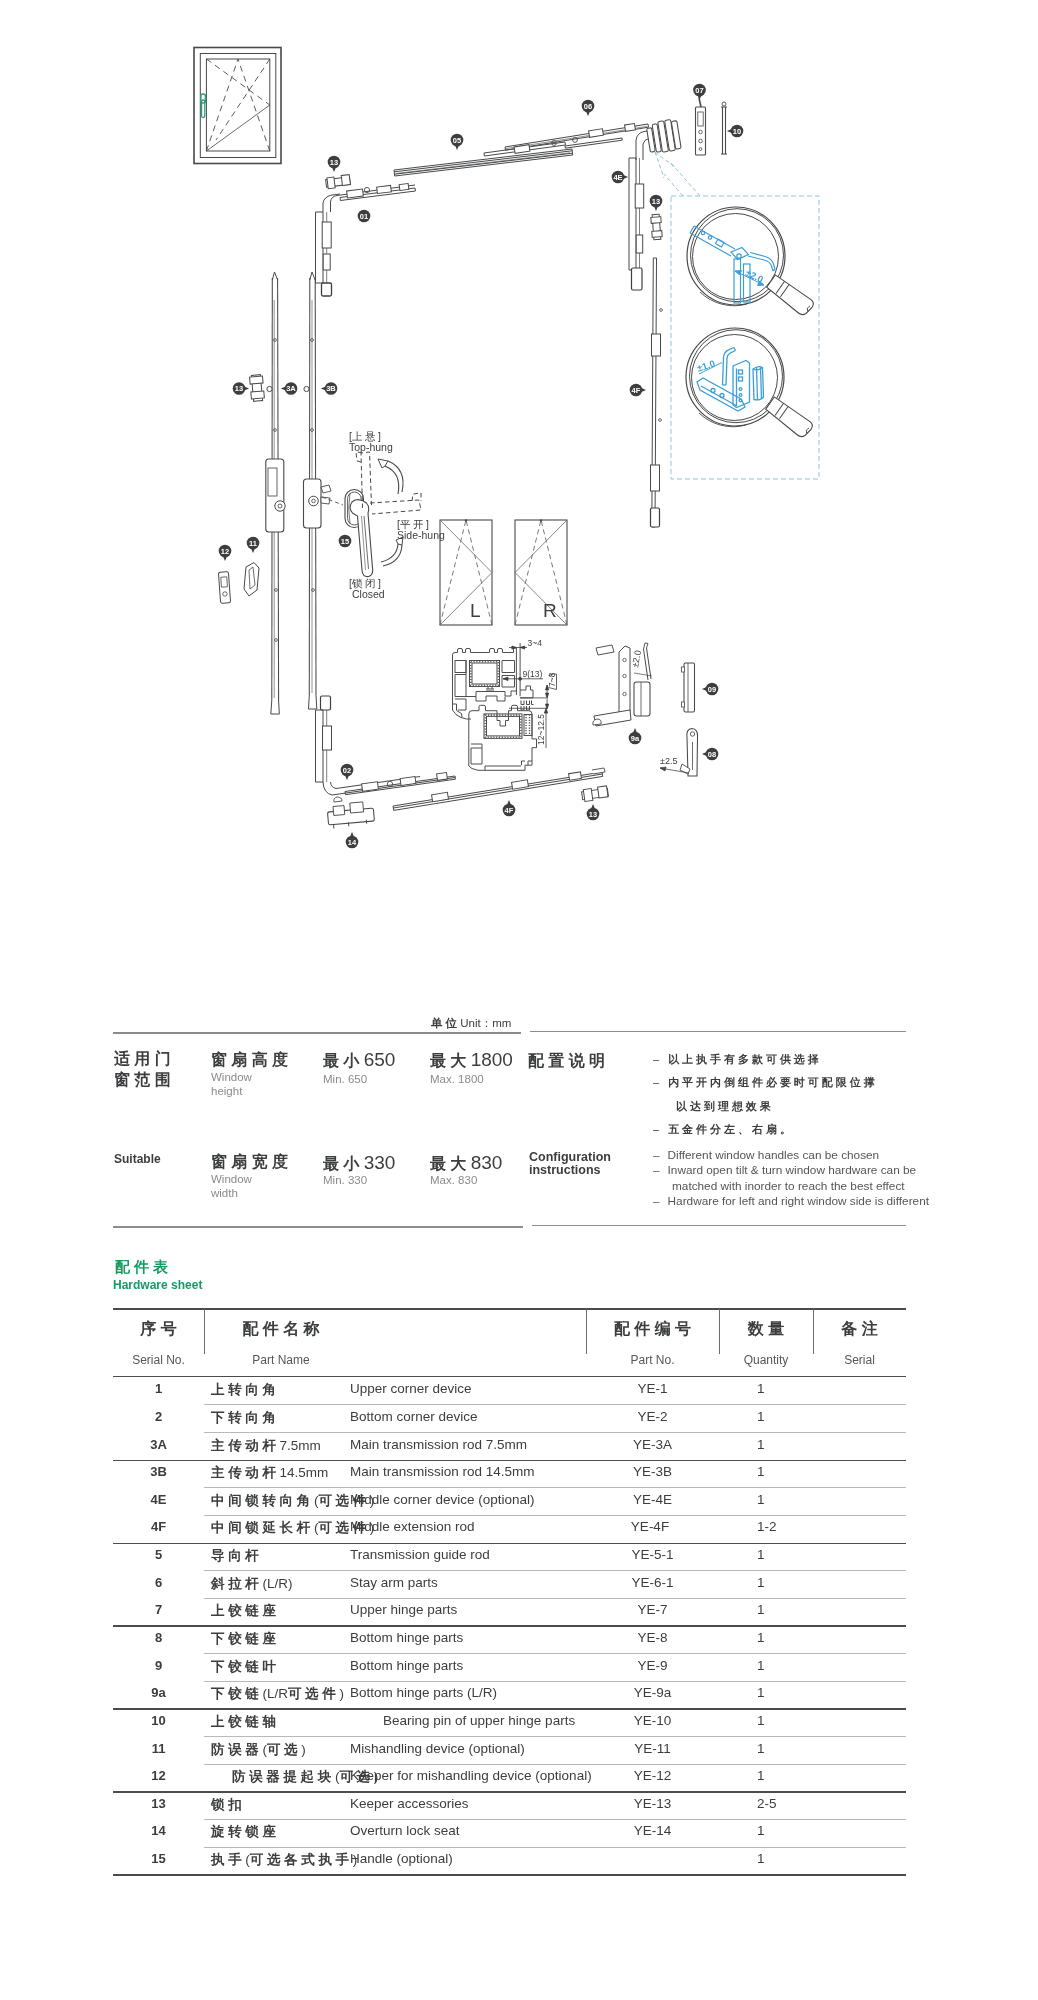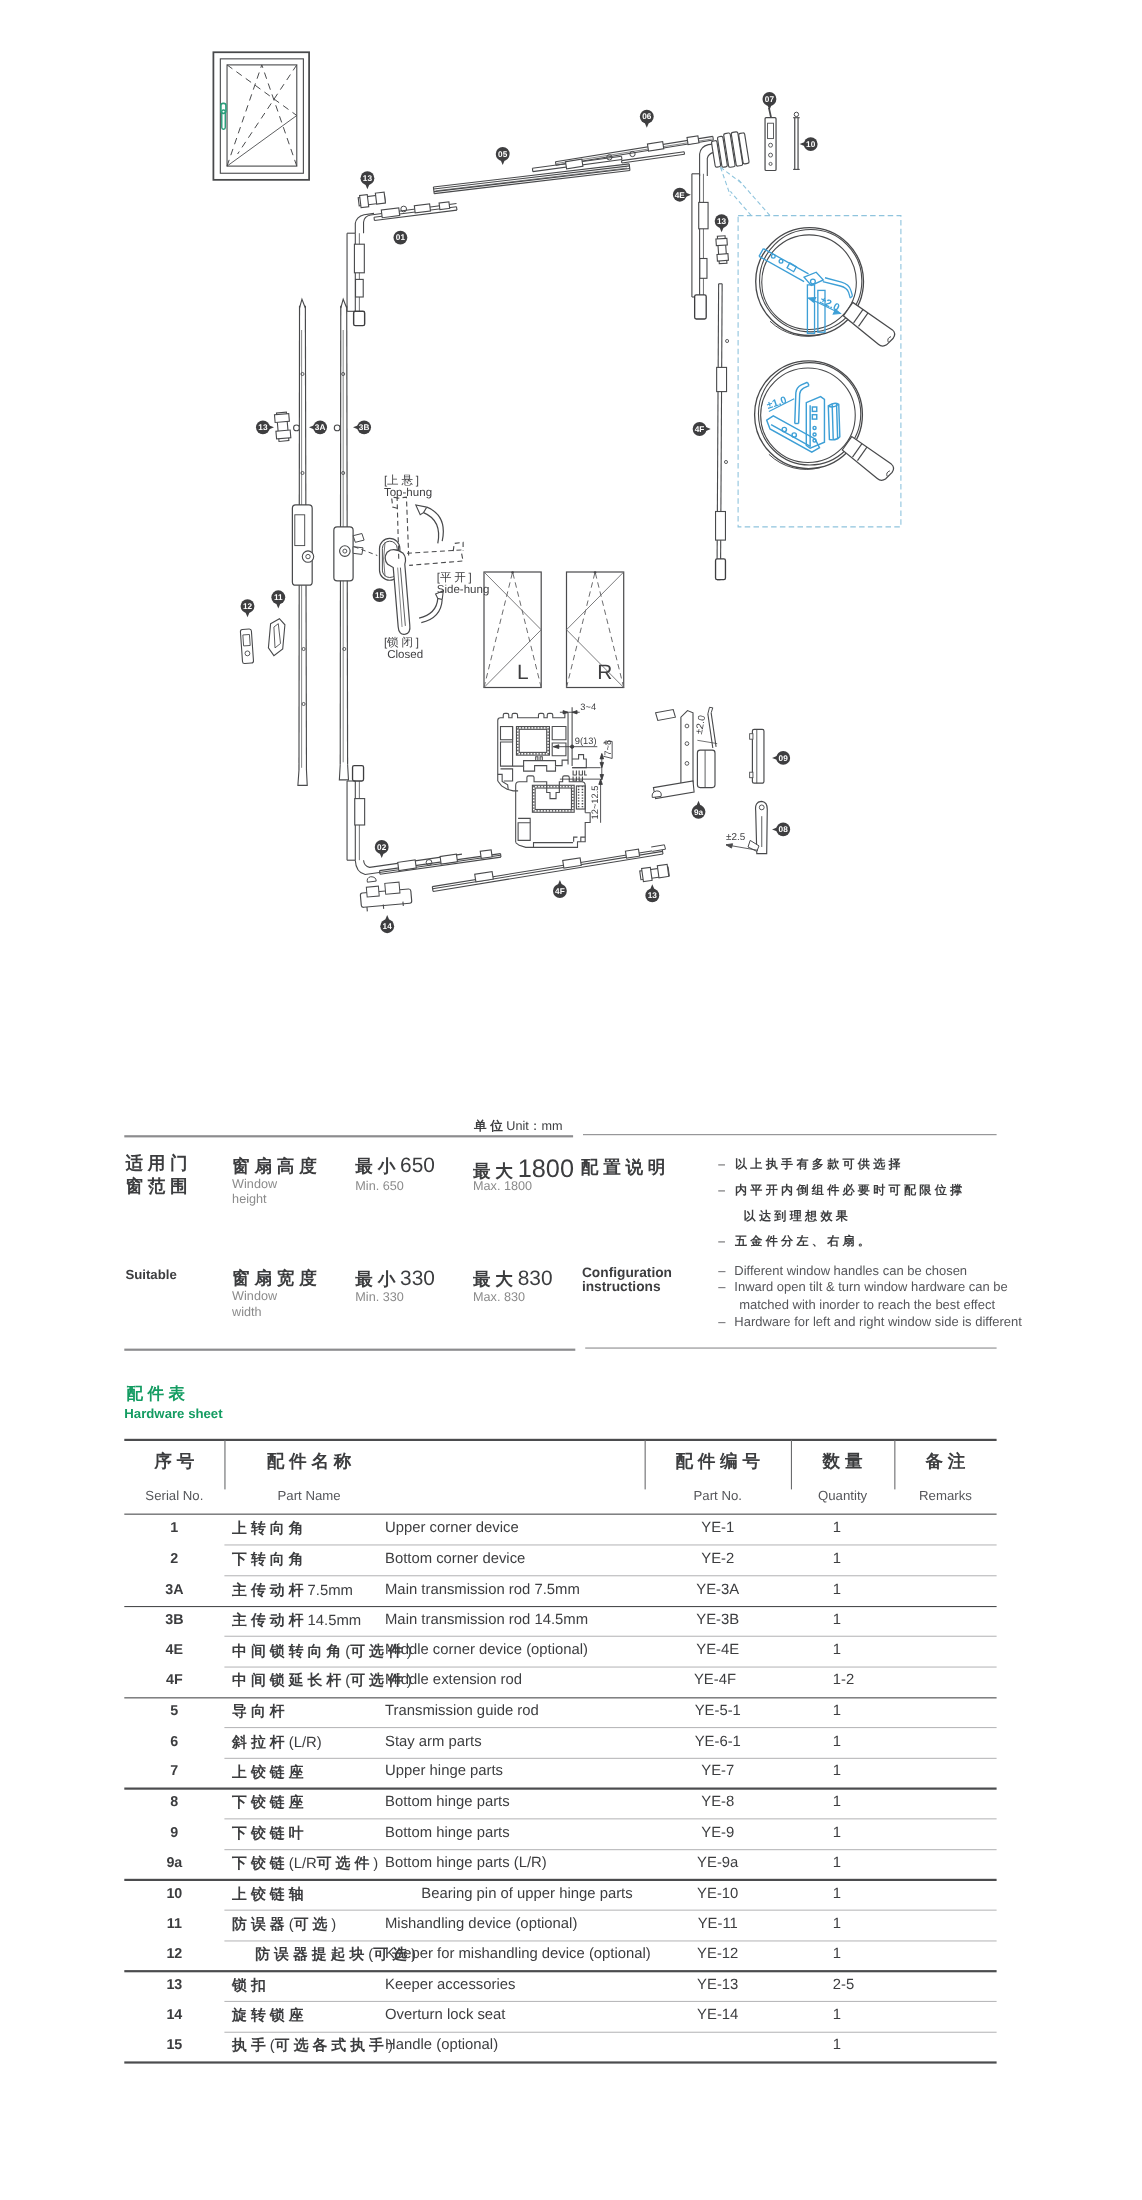"1800" span { font-size: 23px -> 19px }
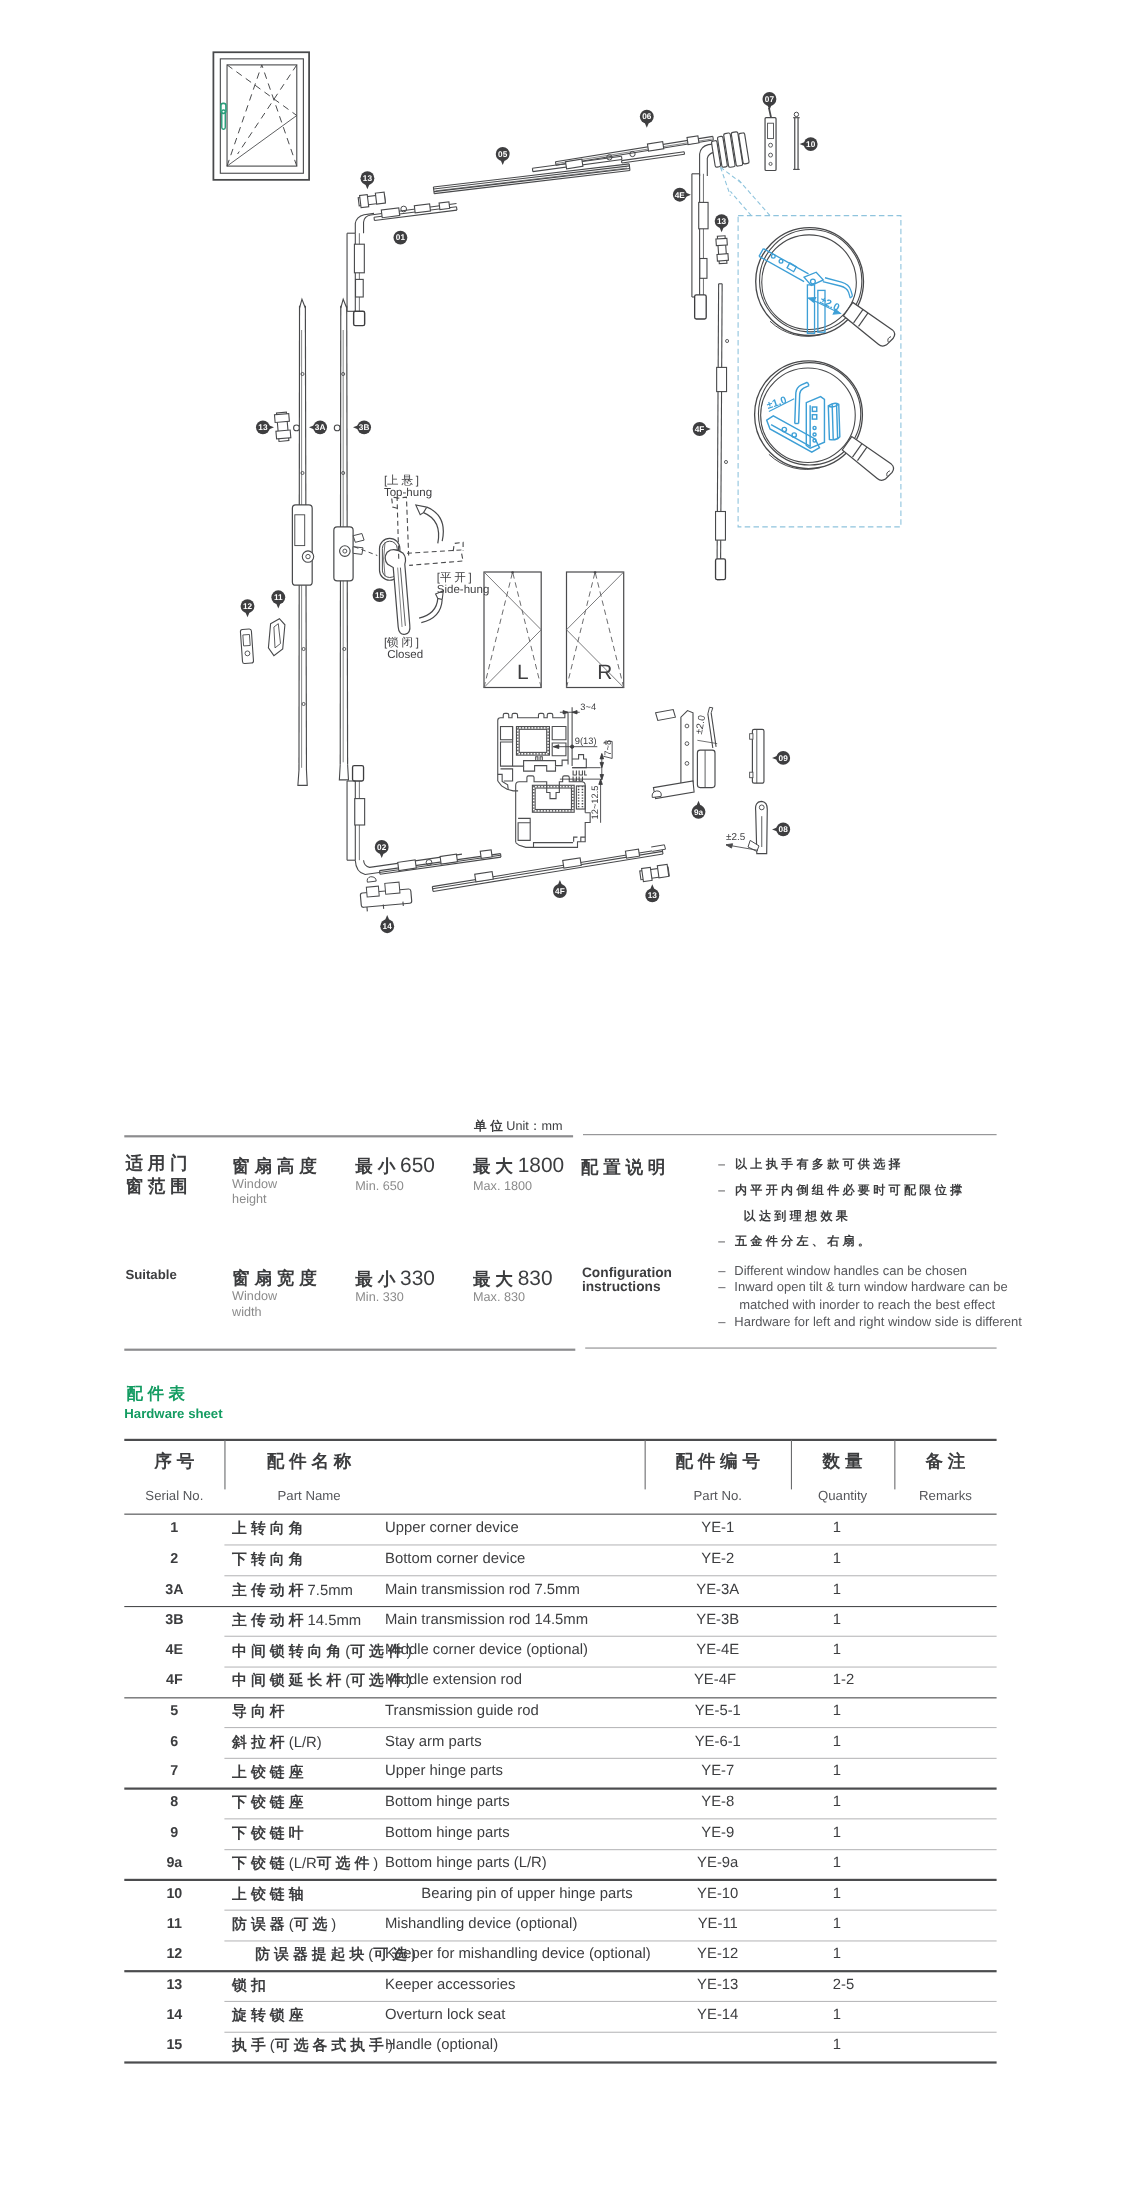"Remarks" div.abs { text: Remarks -> Serial }
